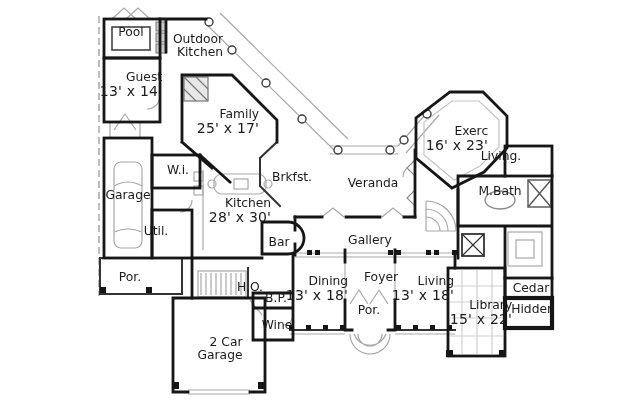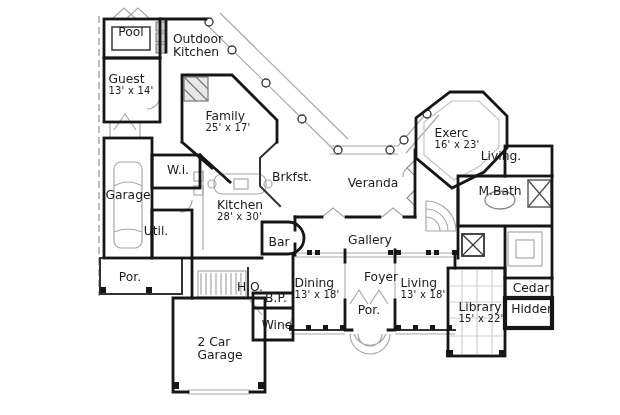"Pool" .lbl { text-align: left -> right }
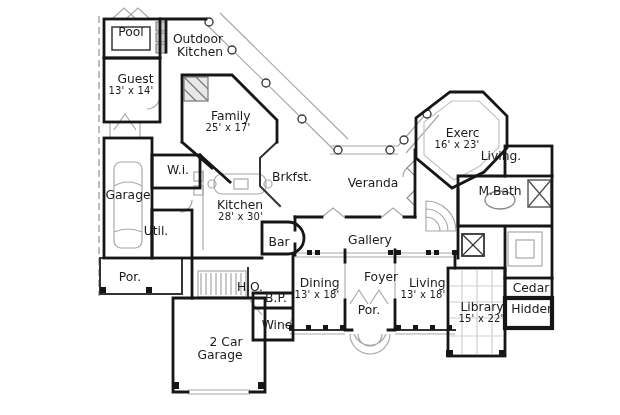"13' x 14'" .lbl .dim { font-size: 10px -> 14px }
